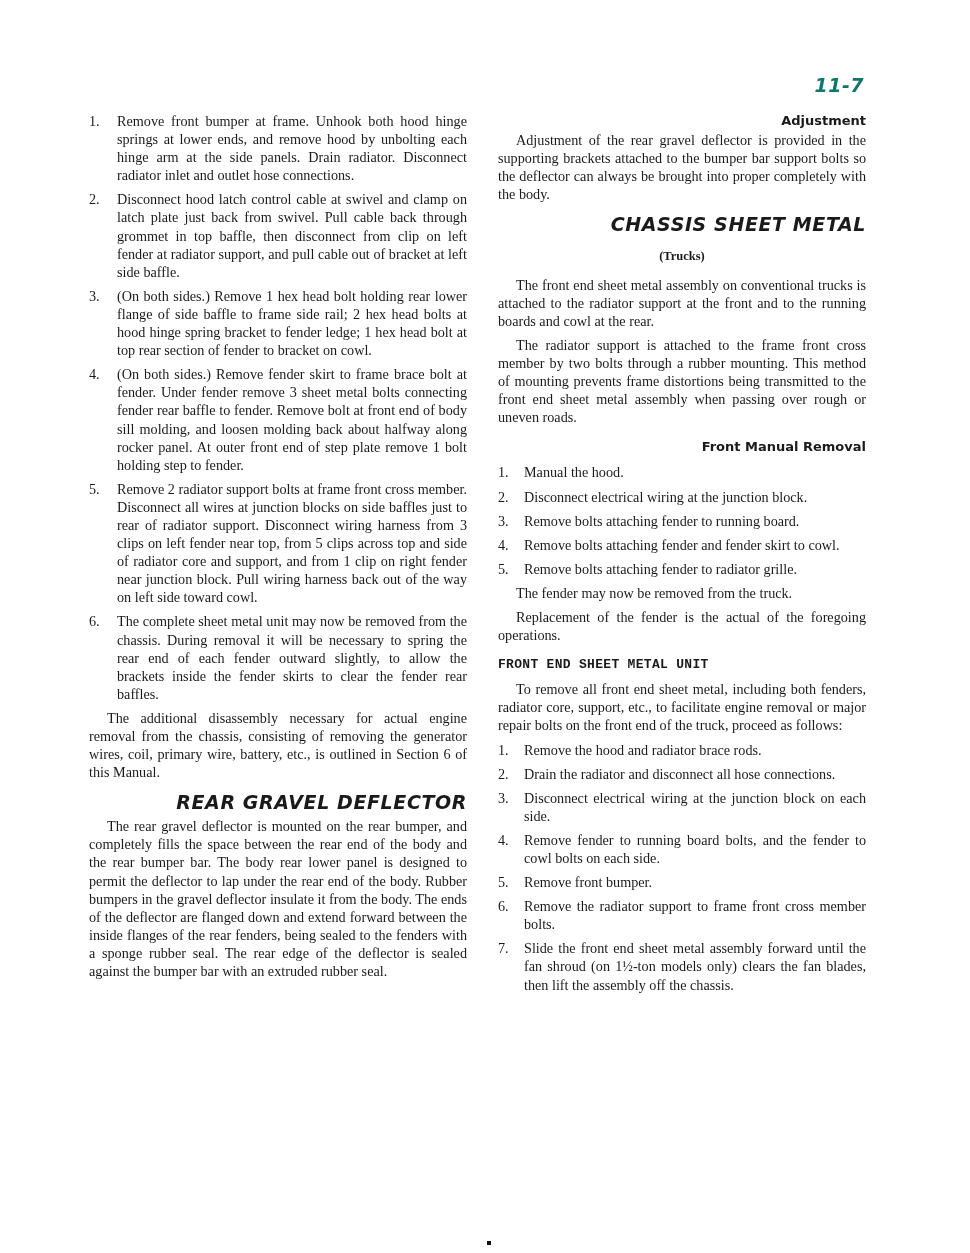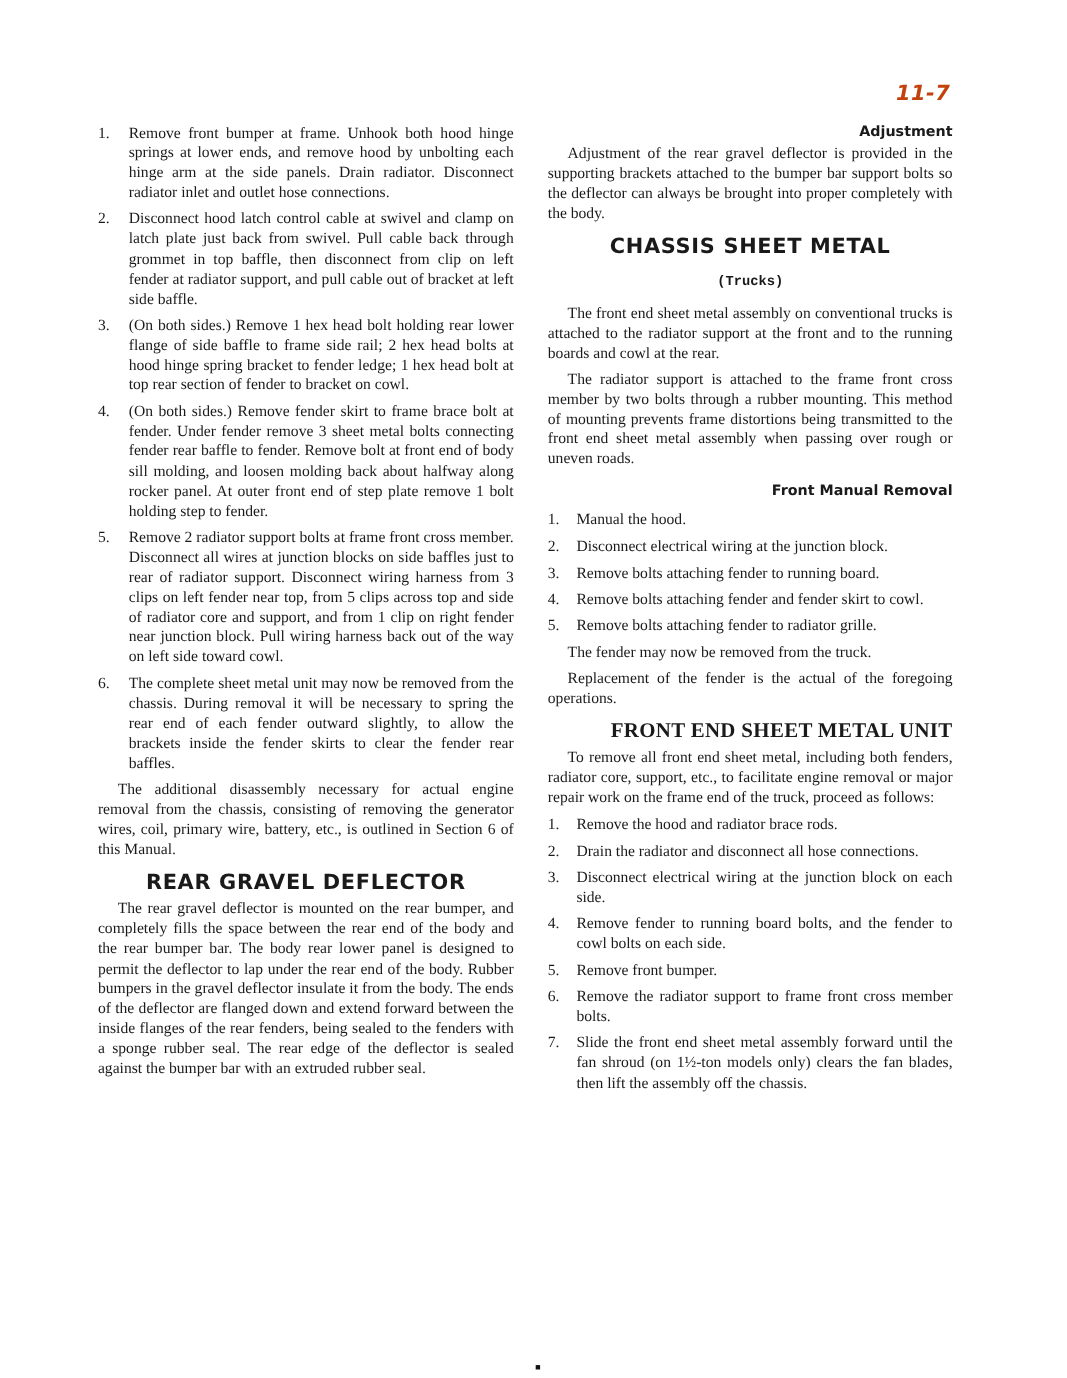"11-7" .page-number { color: #c2410c -> #0f766e }
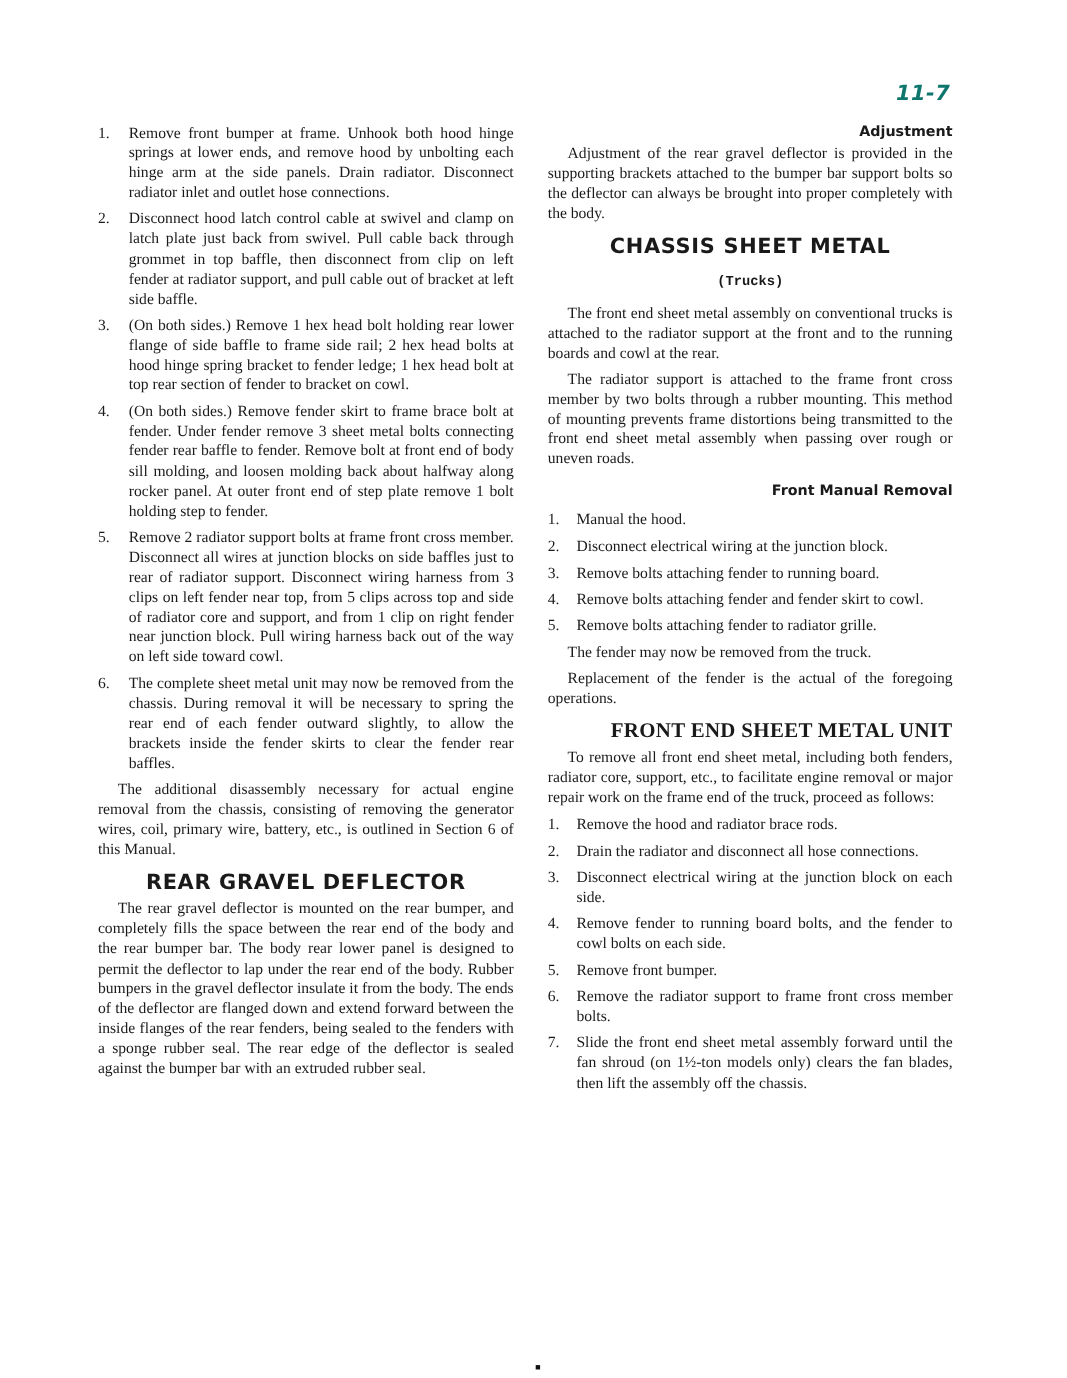"CHASSIS SHEET METAL" h2.section { font-style: none -> italic; text-align: center -> right }
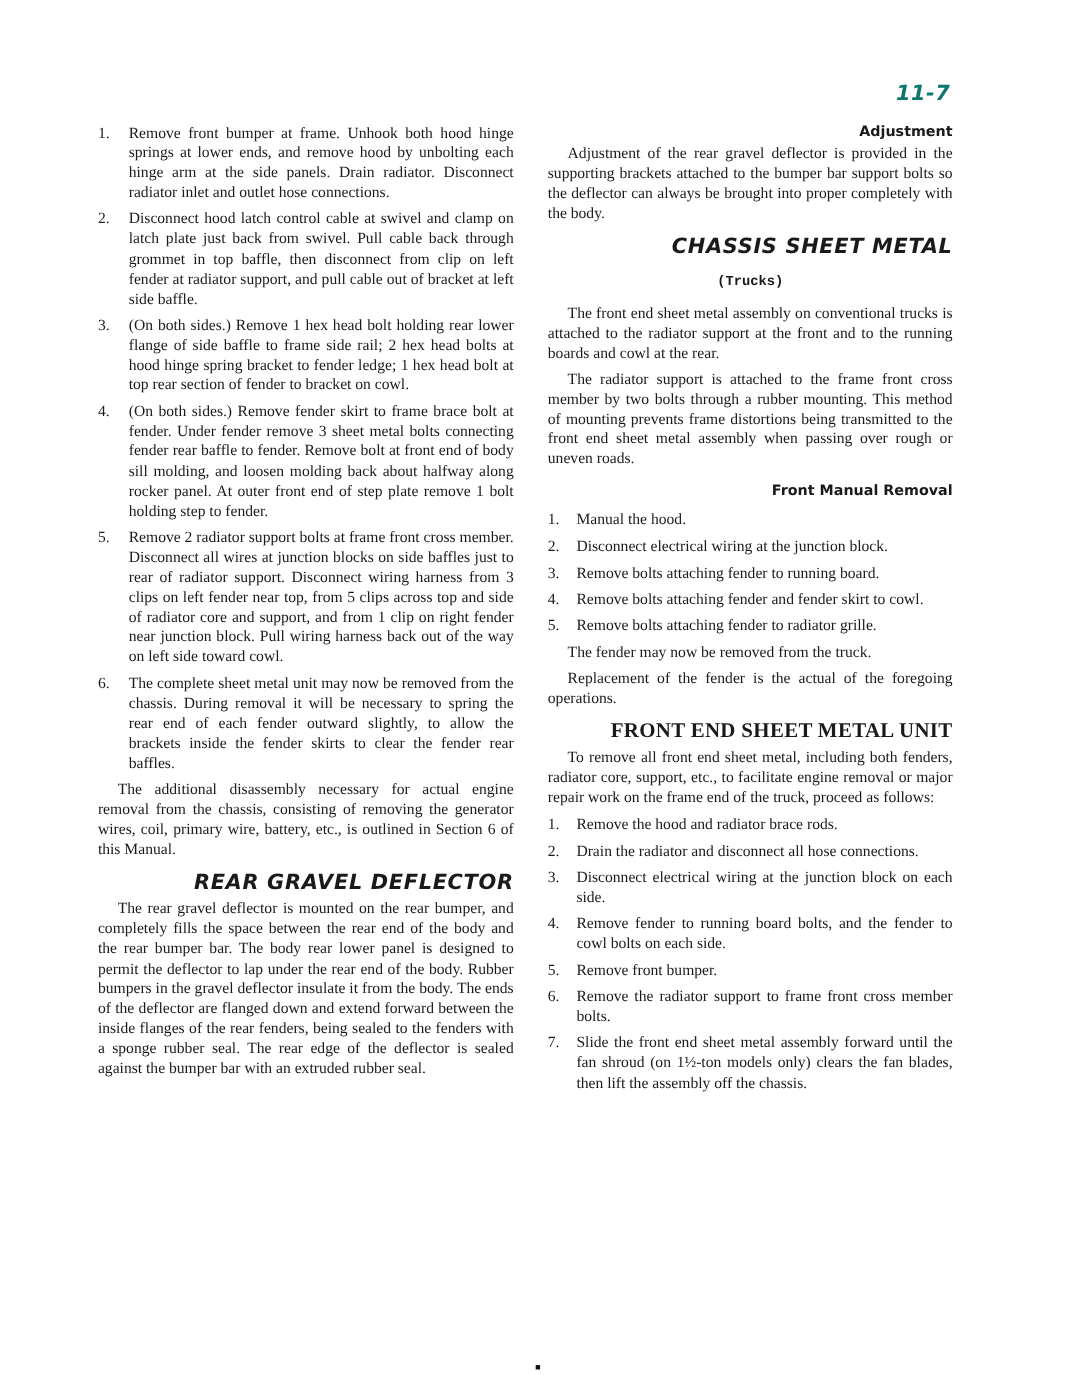"(Trucks)" .subtitle { font-family: Liberation Mono, monospace -> Liberation Serif, serif }
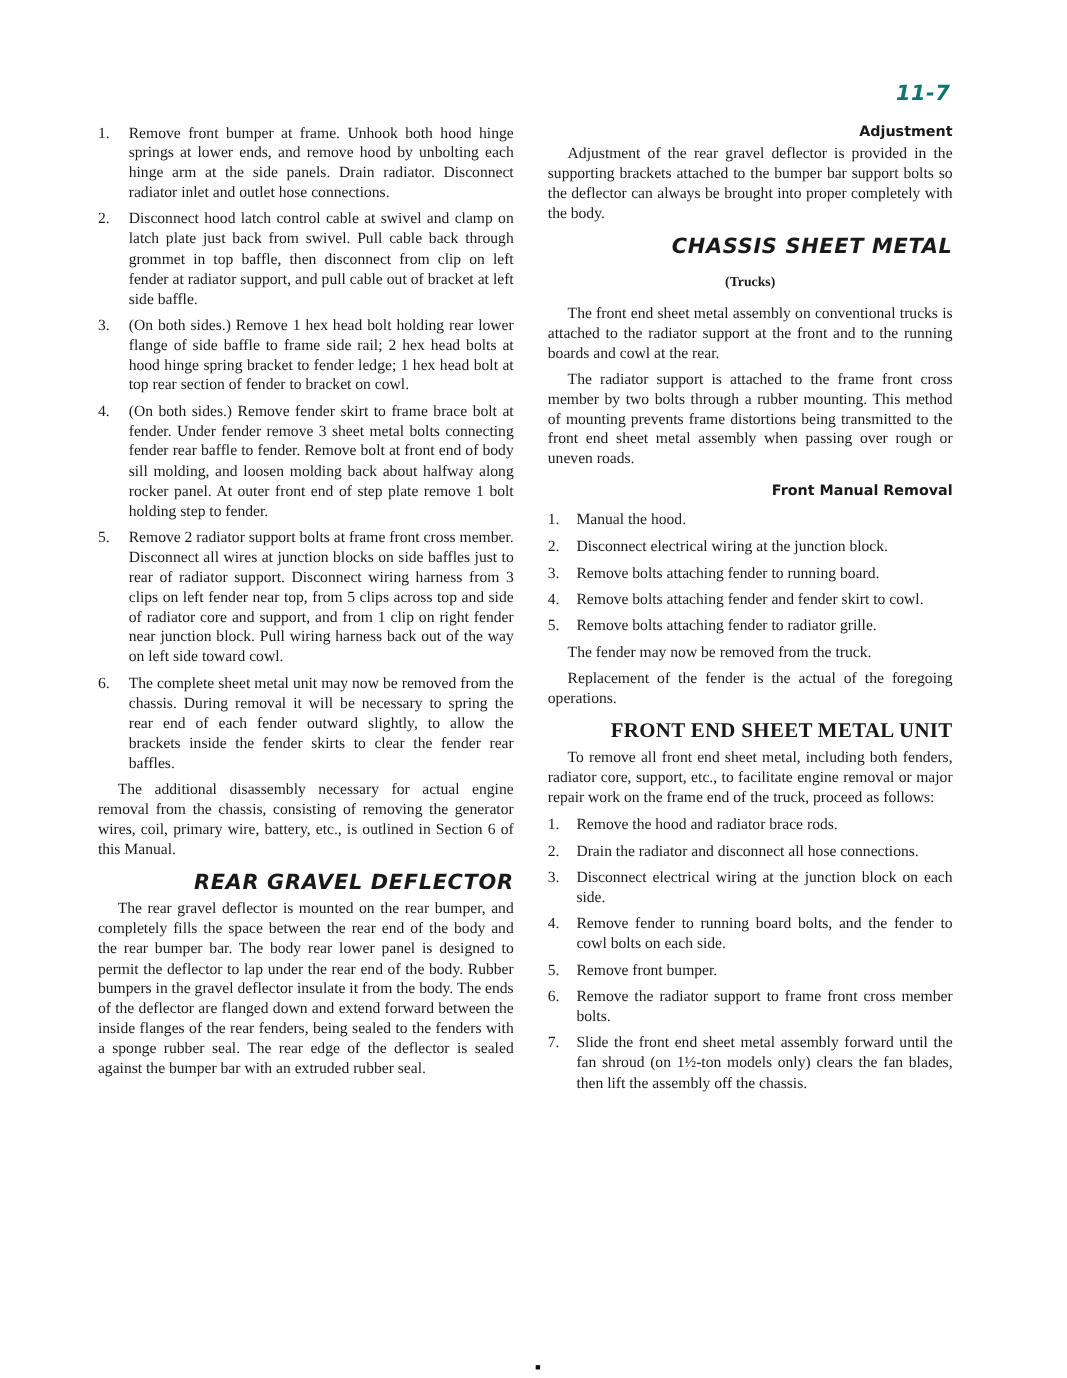"FRONT END SHEET METAL UNIT" h3.subsec { font-family: Liberation Serif, serif -> Liberation Mono, monospace; font-size: 19px -> 13px; text-align: right -> left }
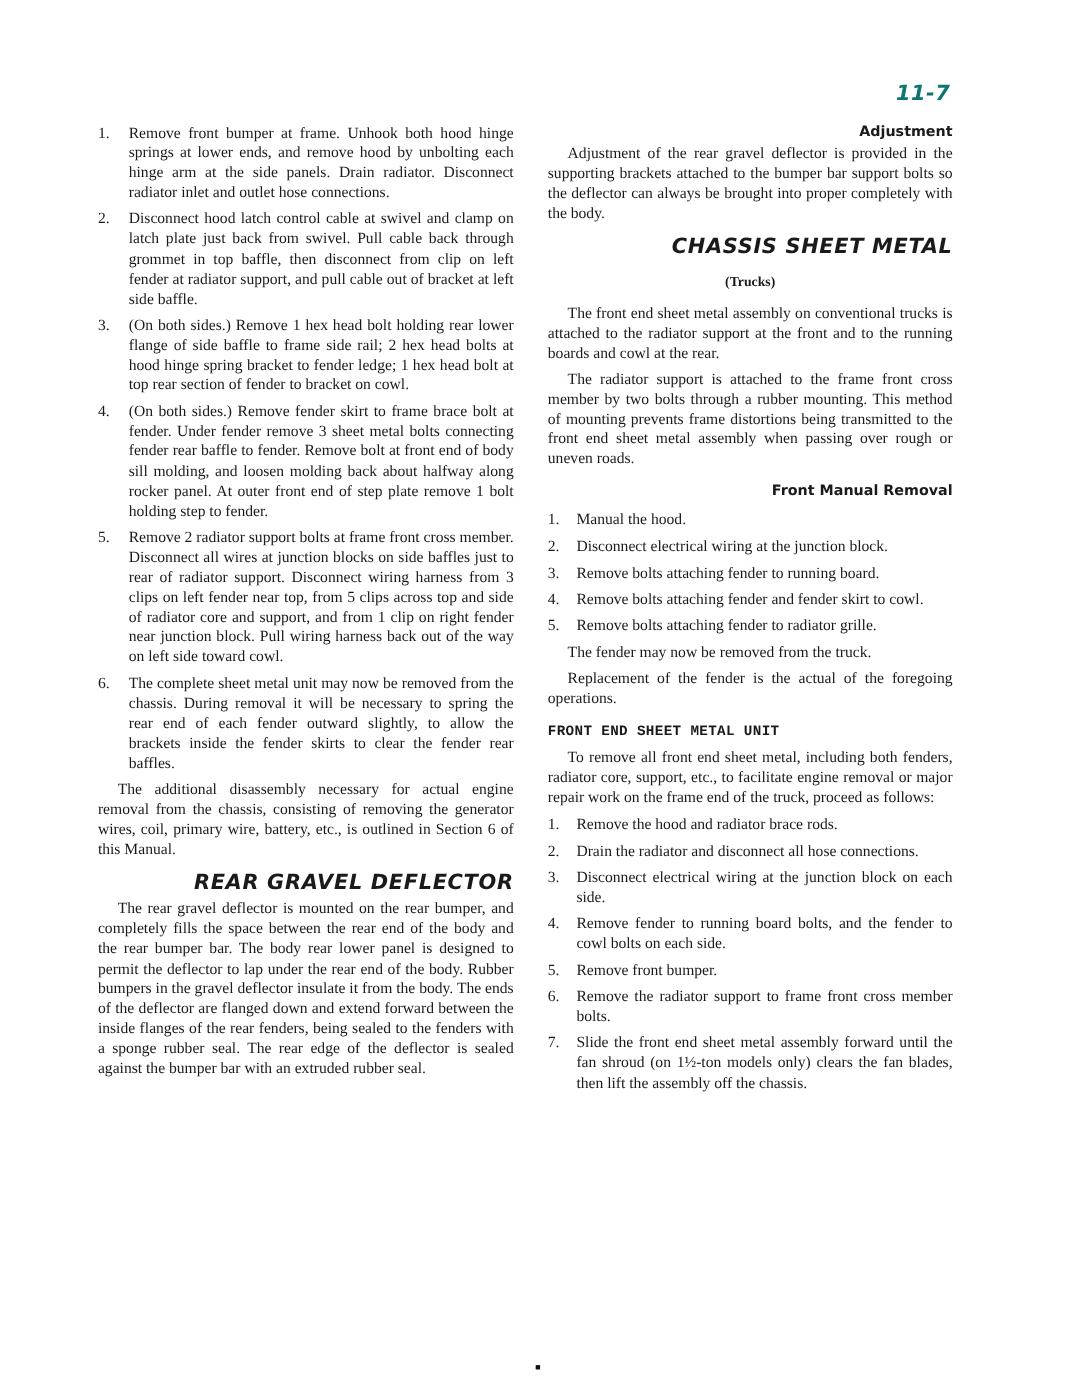"To remove all front end" p.para { text: work on the frame -> bolts on the front }
